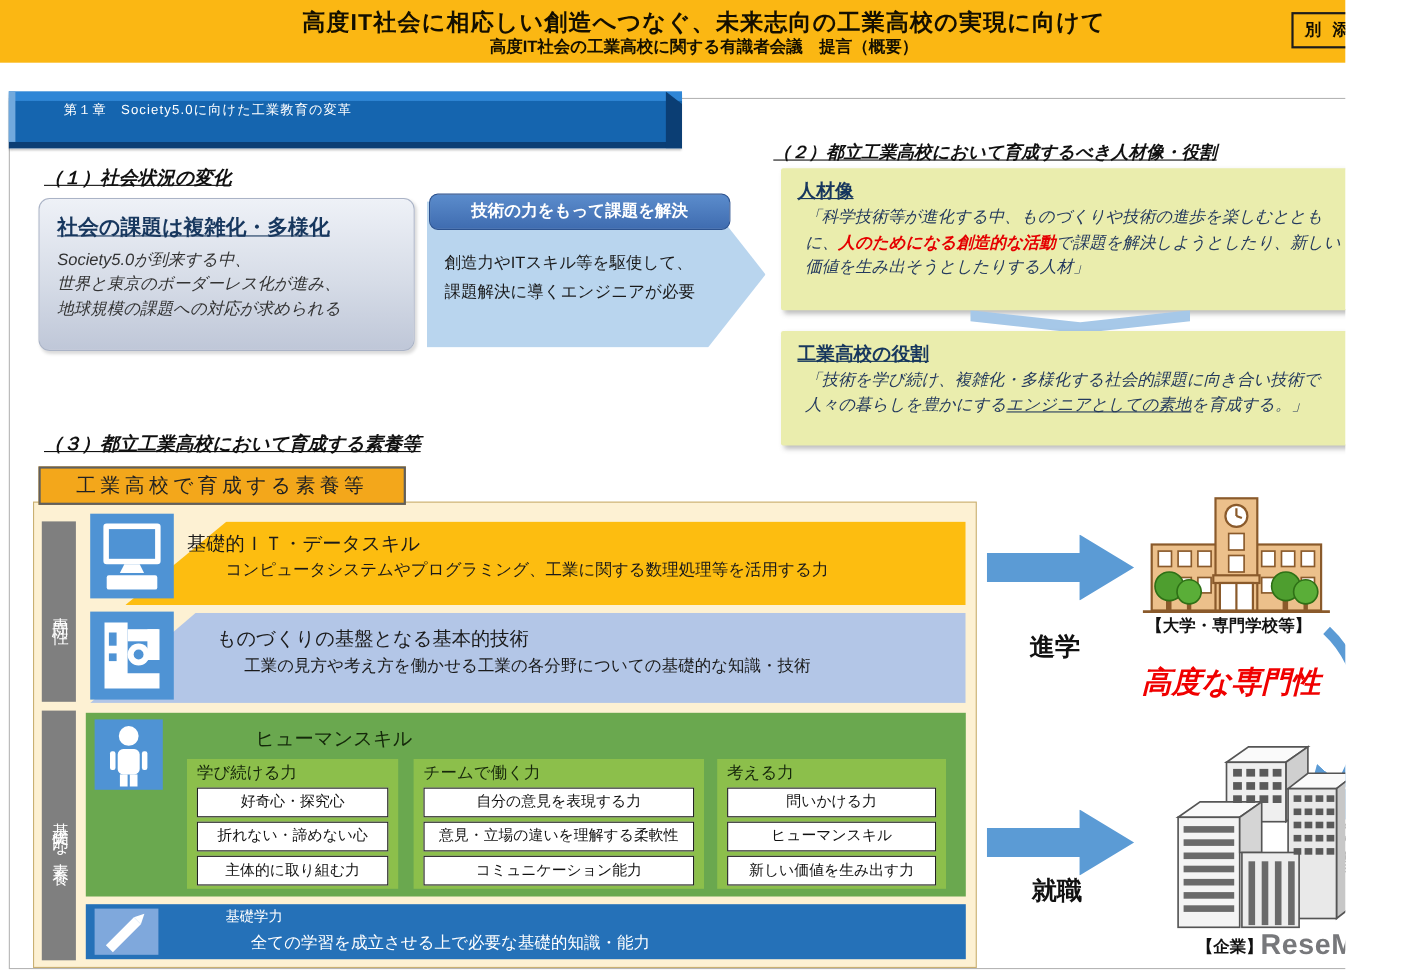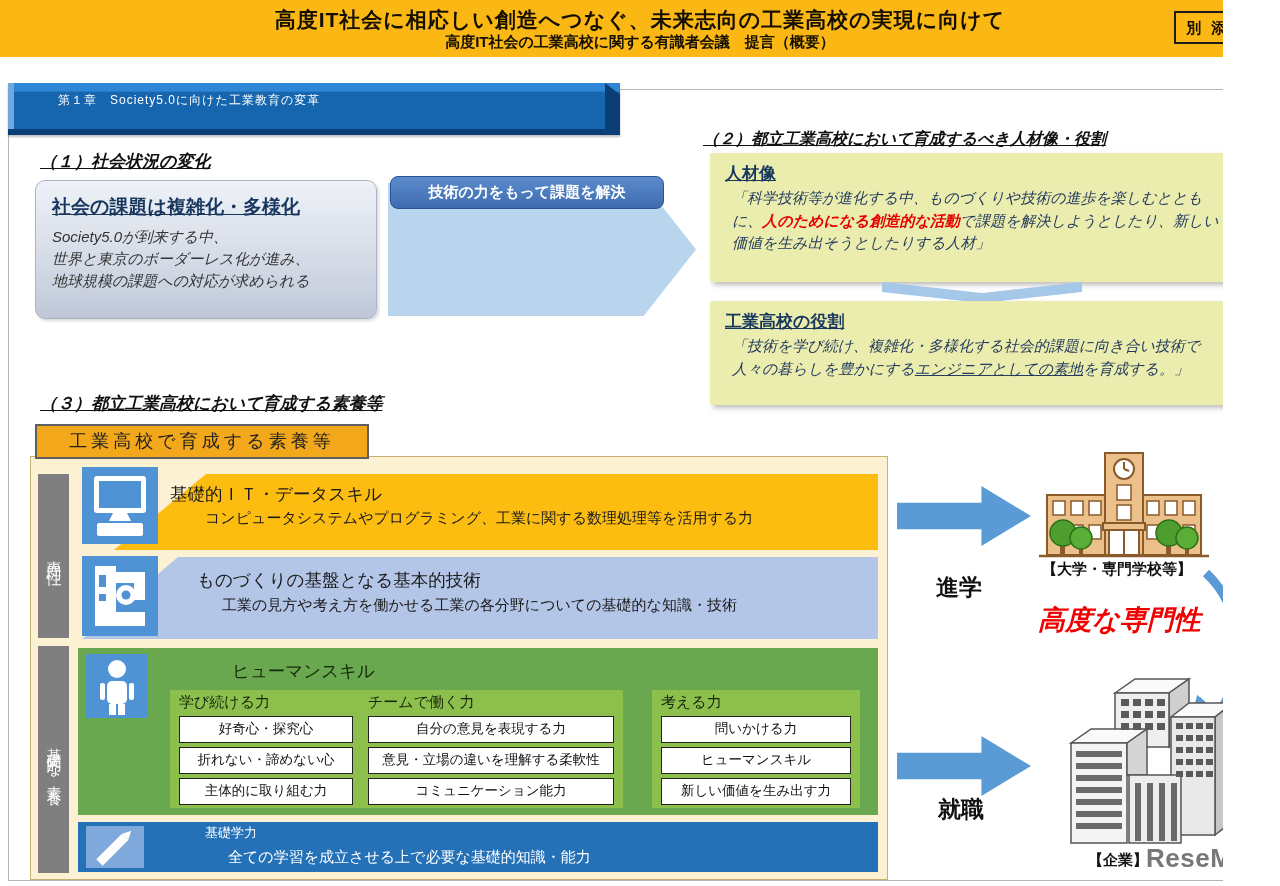"創造力やITスキル等を駆使して、" div.abs { html: none -> <div> <span>創造力やITスキル等を駆使して、</span> <span>課題解決に導くエンジニアが必要</span> </div> }
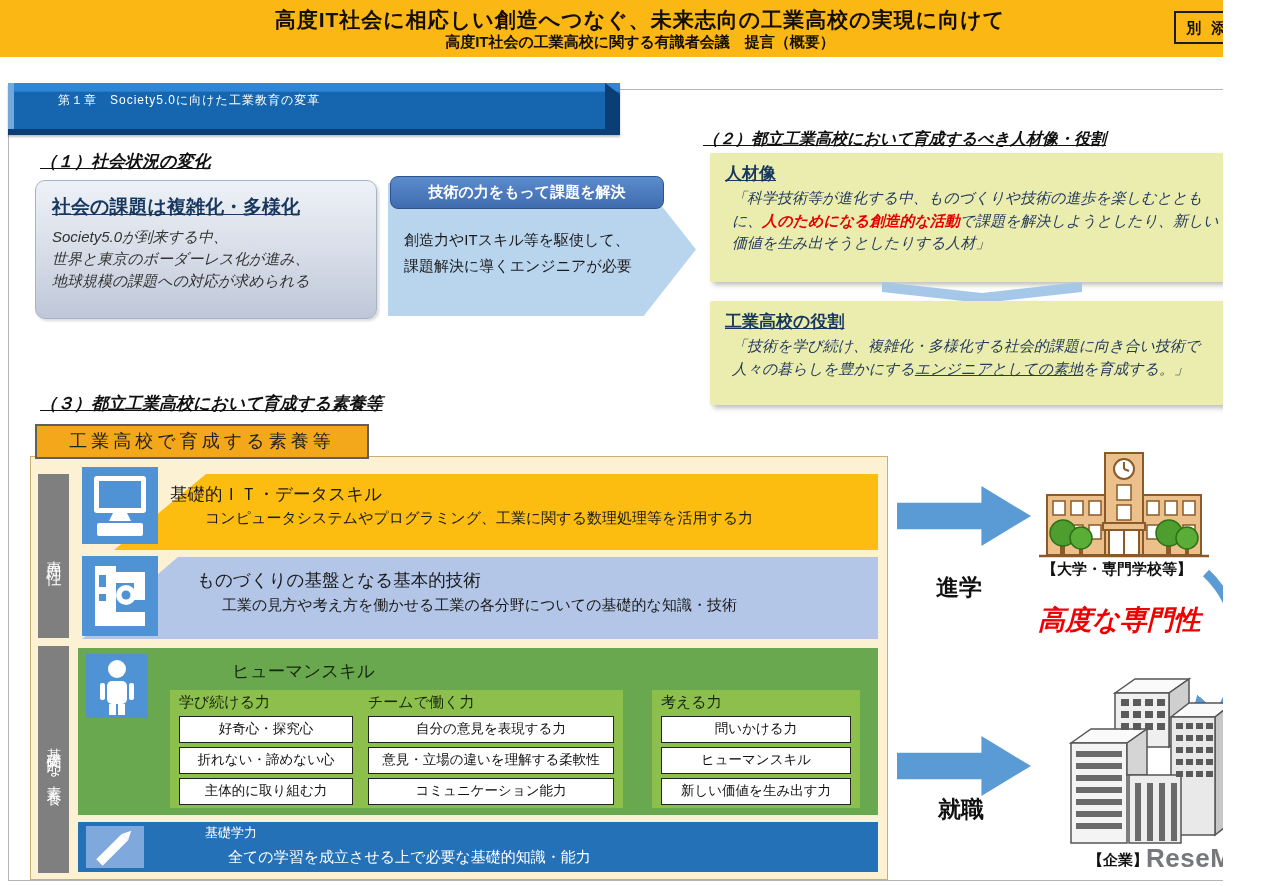"チームで働く力" .gcol2 { left: 359px -> 376px }
